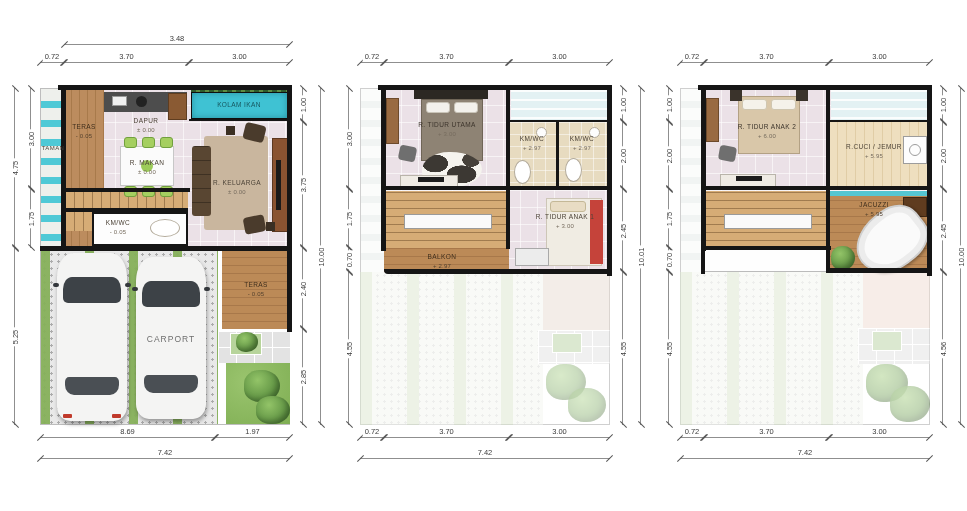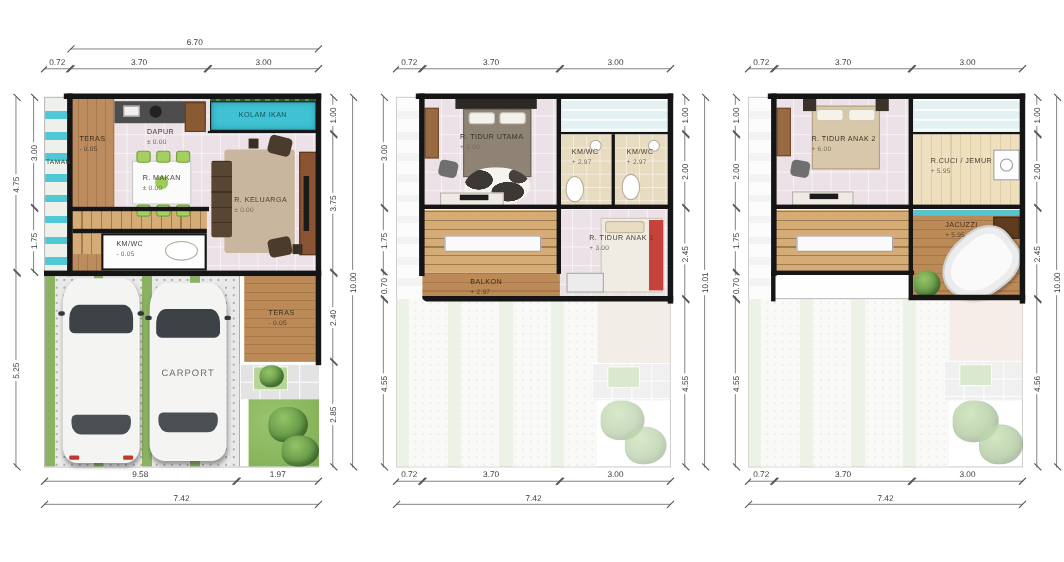"6.70" span { text: 6.70 -> 3.48 }
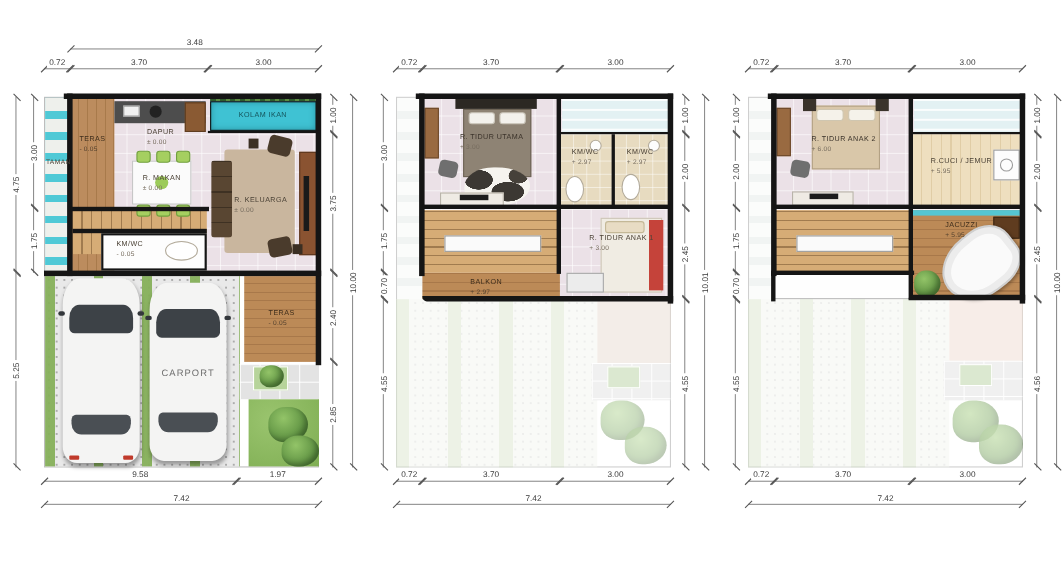"CARPORT" .rlbl { text-align: left -> center }
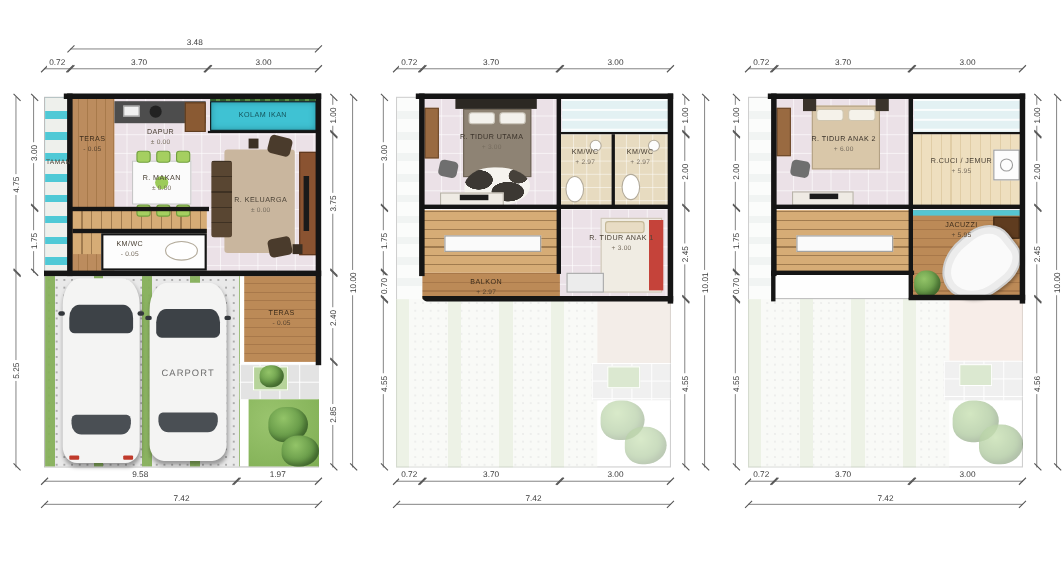"9.58" span { text: 9.58 -> 8.69 }
